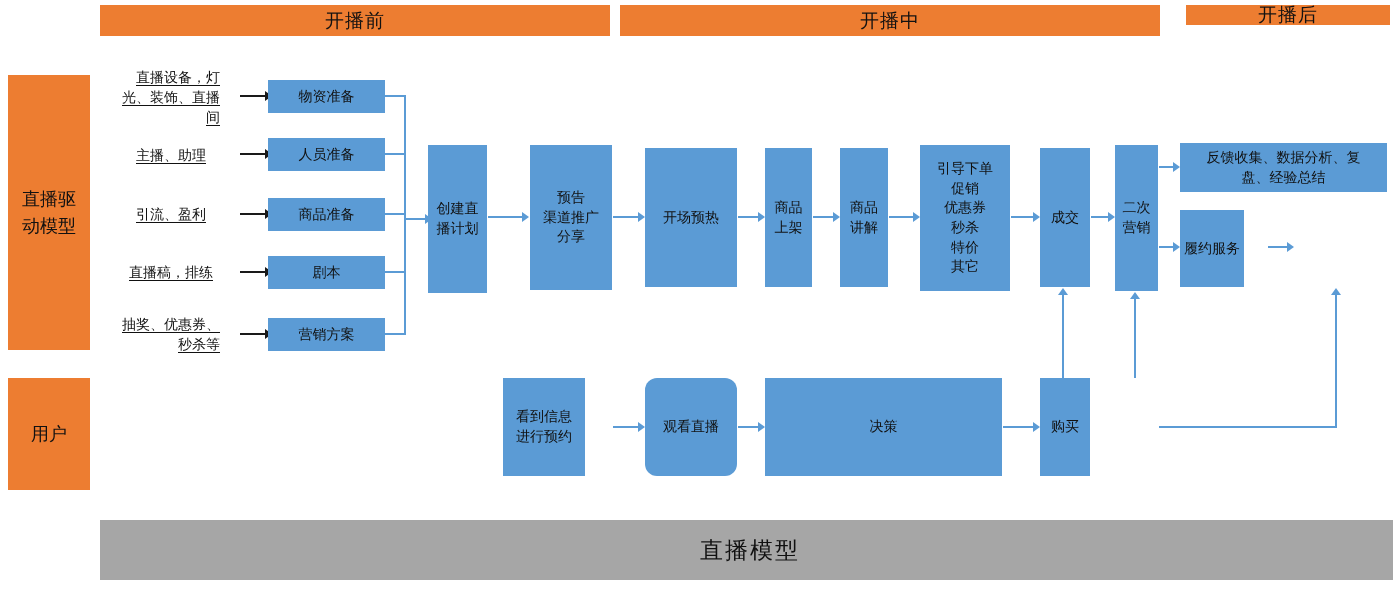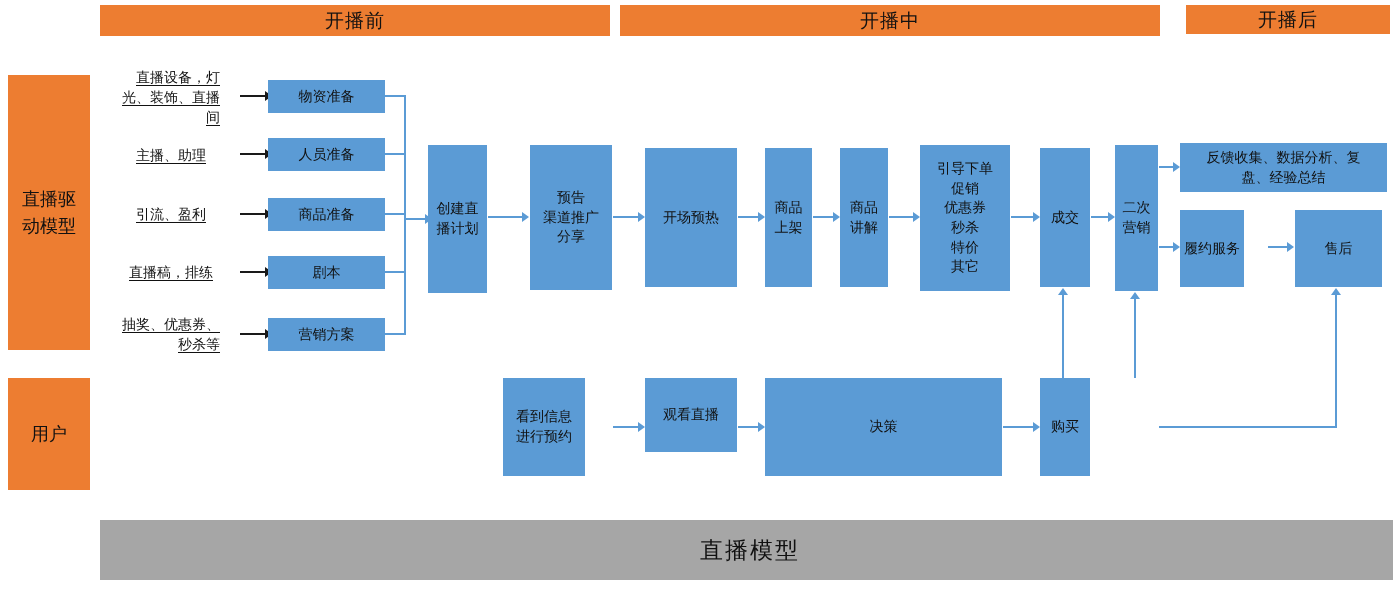"开播后" div.abs { height: 29px -> 20px }
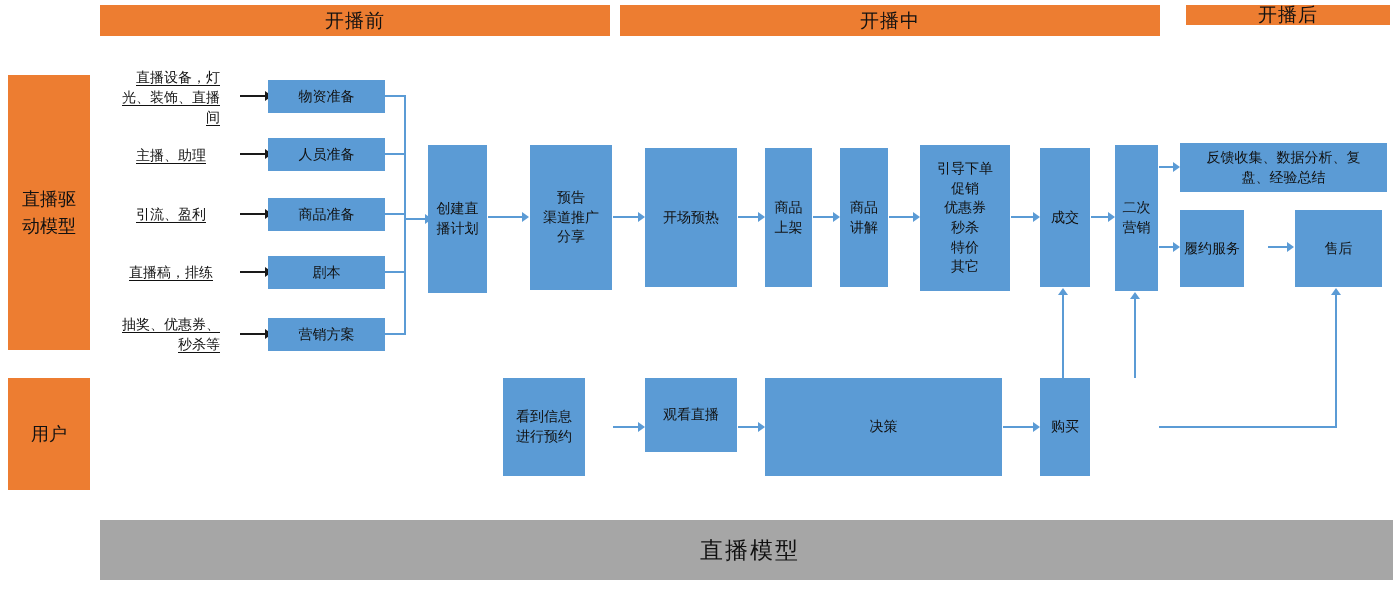"售后" div.abs { html: <div>售后</div> -> none }
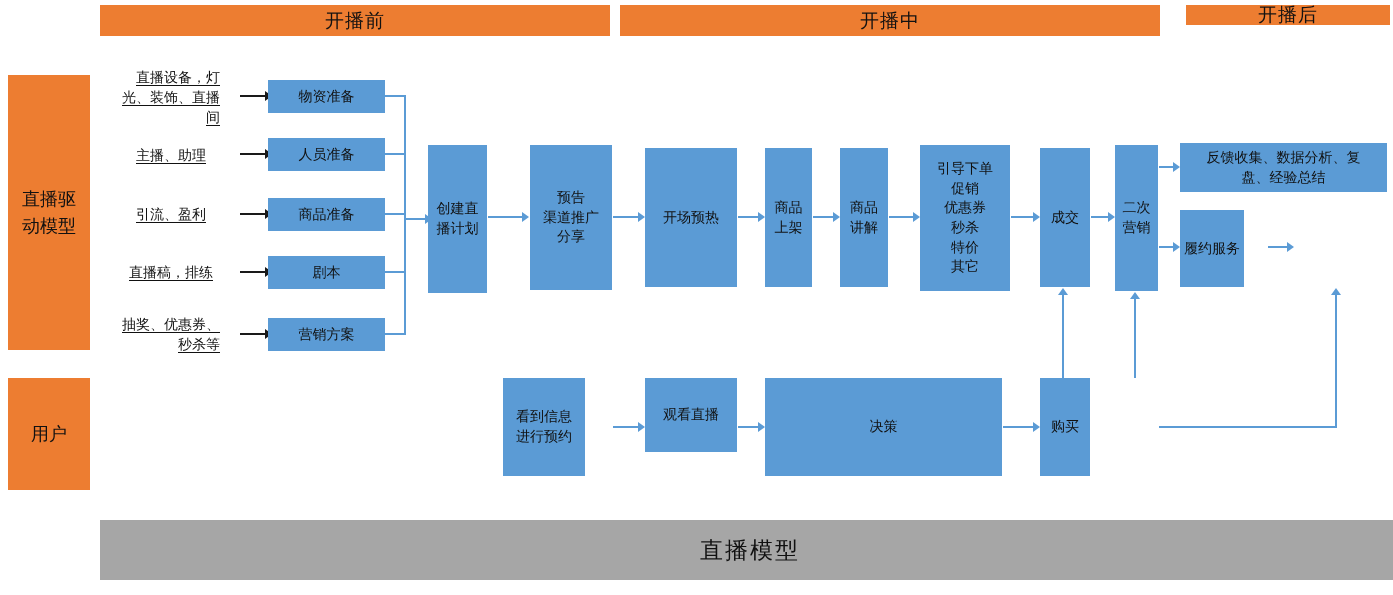"观看直播" div.abs { border-radius: none -> 12px; height: 74px -> 98px }
